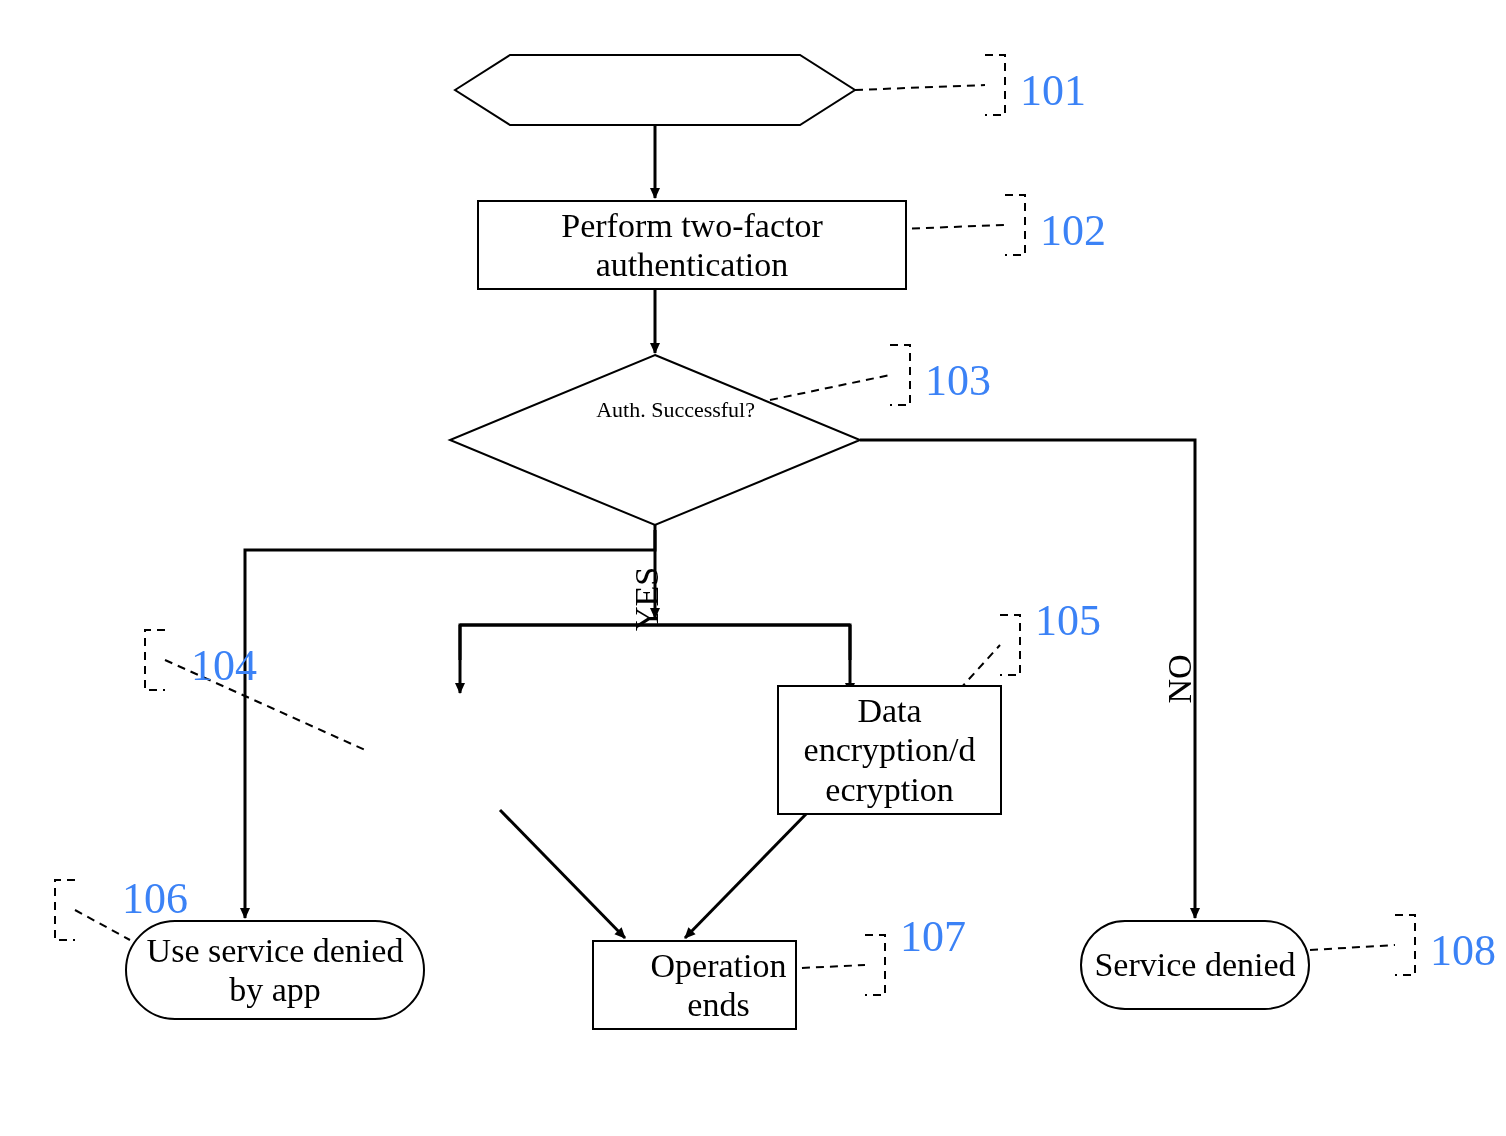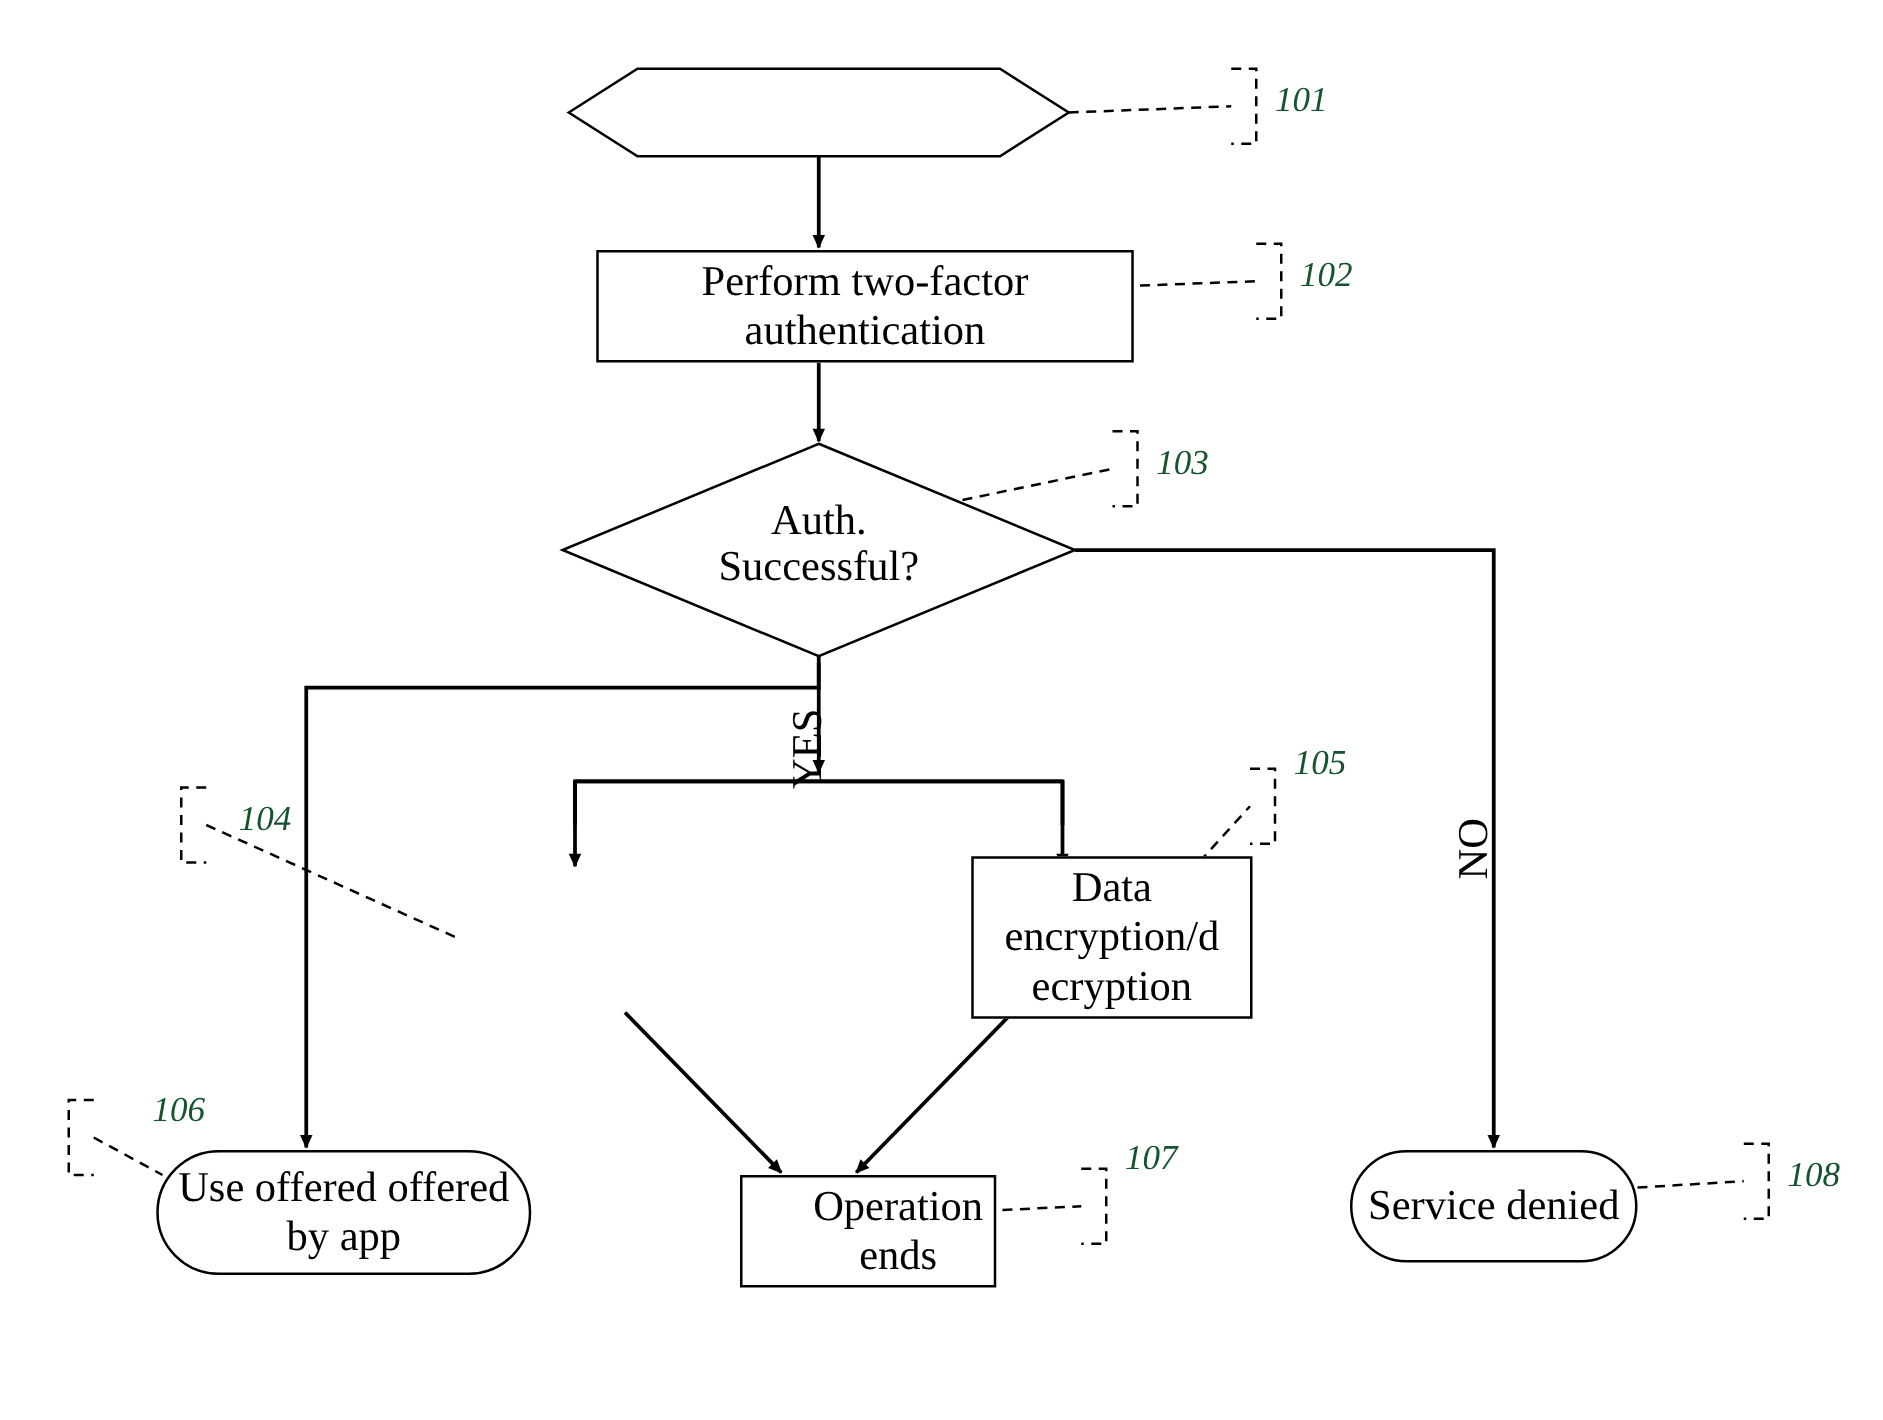"101" .label { color: #14532d -> #3b82f6; font-size: 28px -> 44px; font-style: italic -> none }
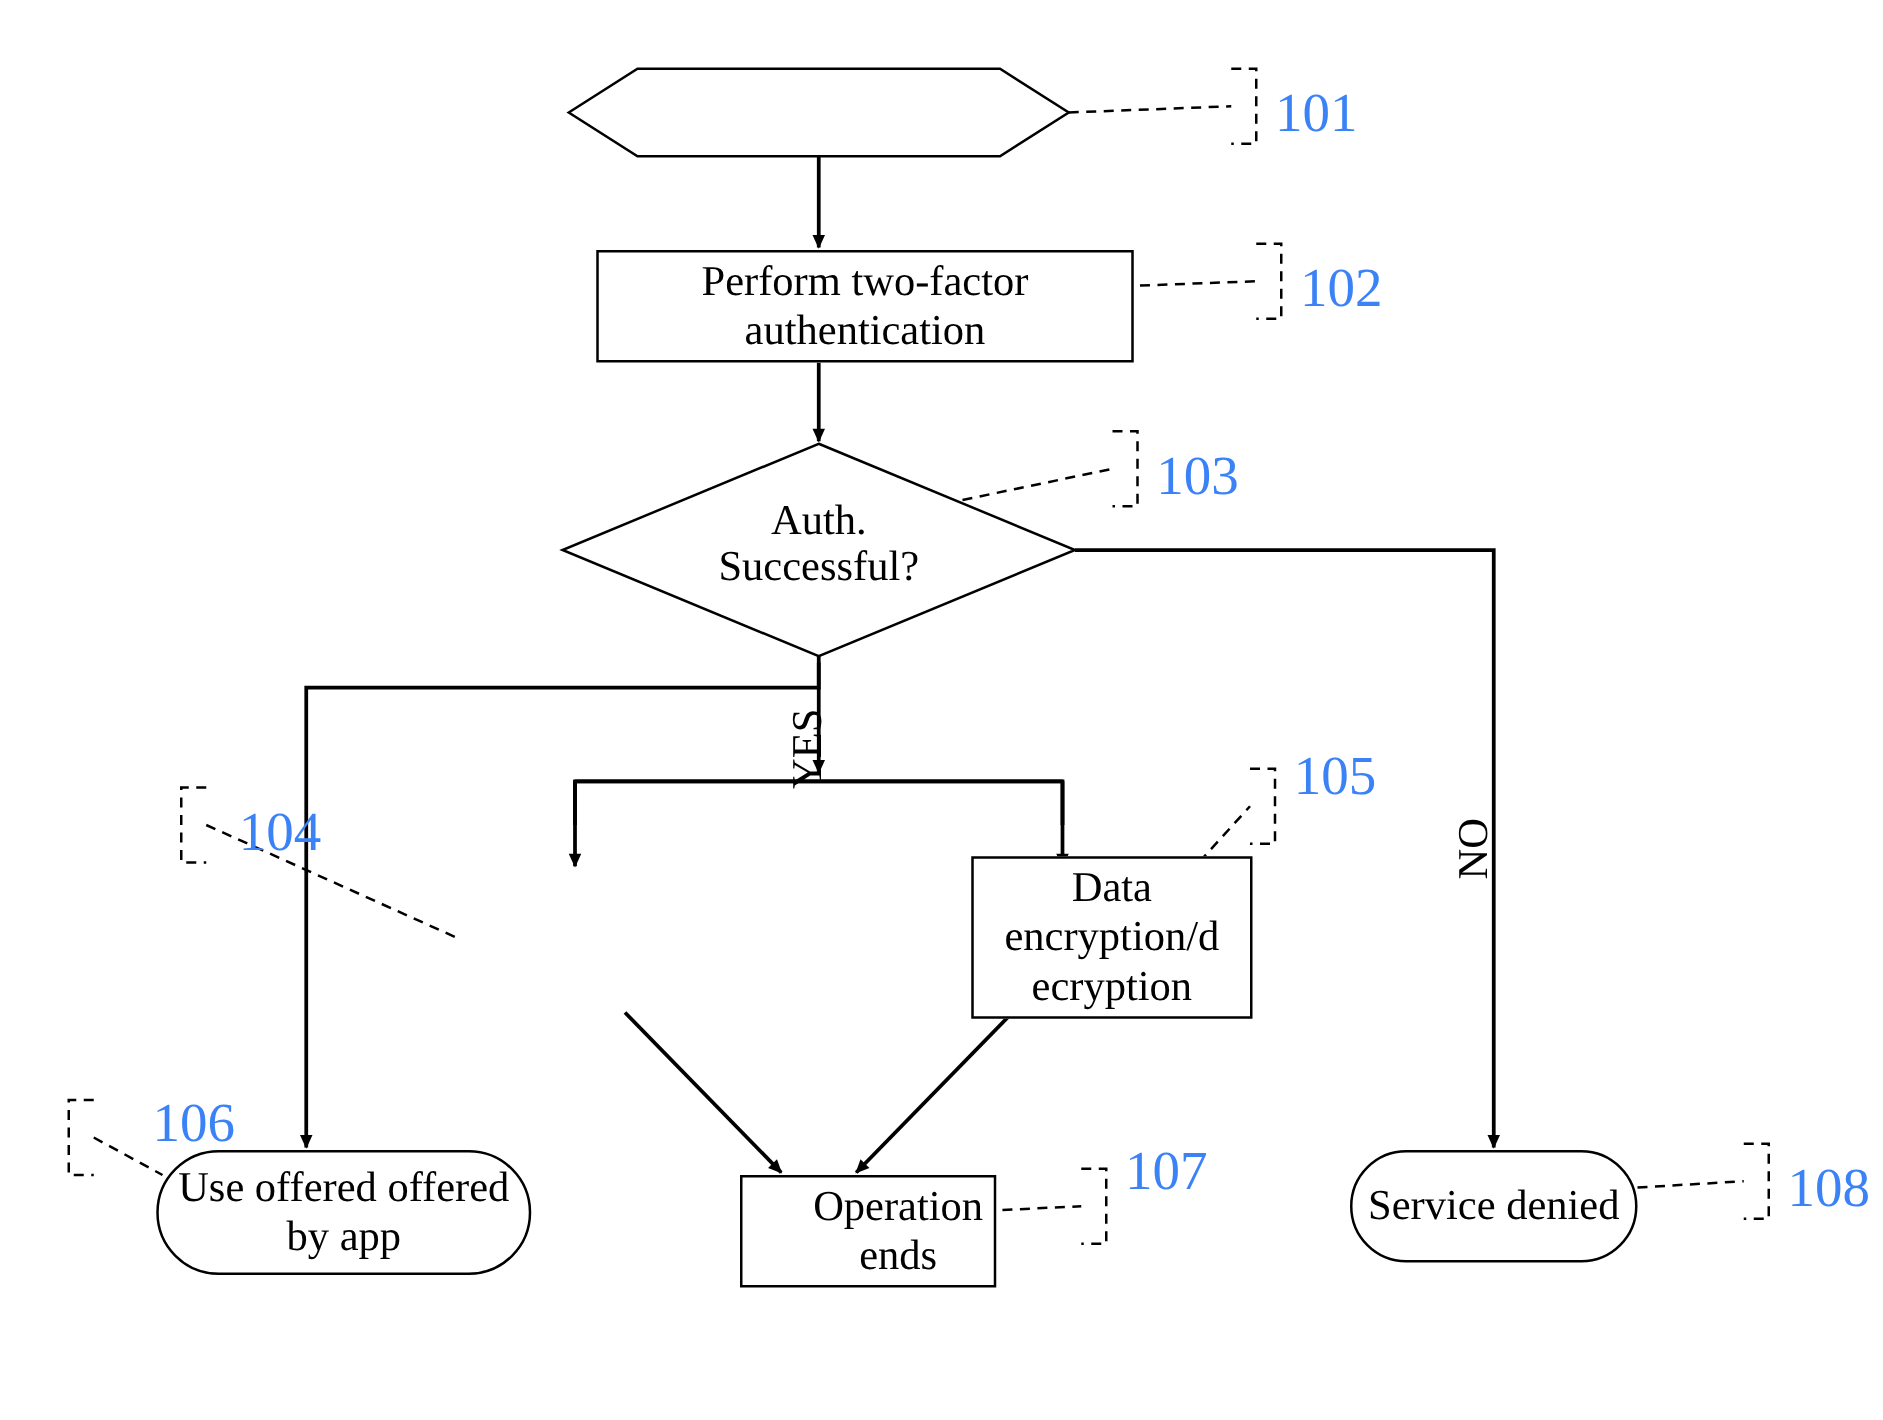"Auth. Successful?" .diamond-text { font-size: 34px -> 22px; text-align: center -> right }
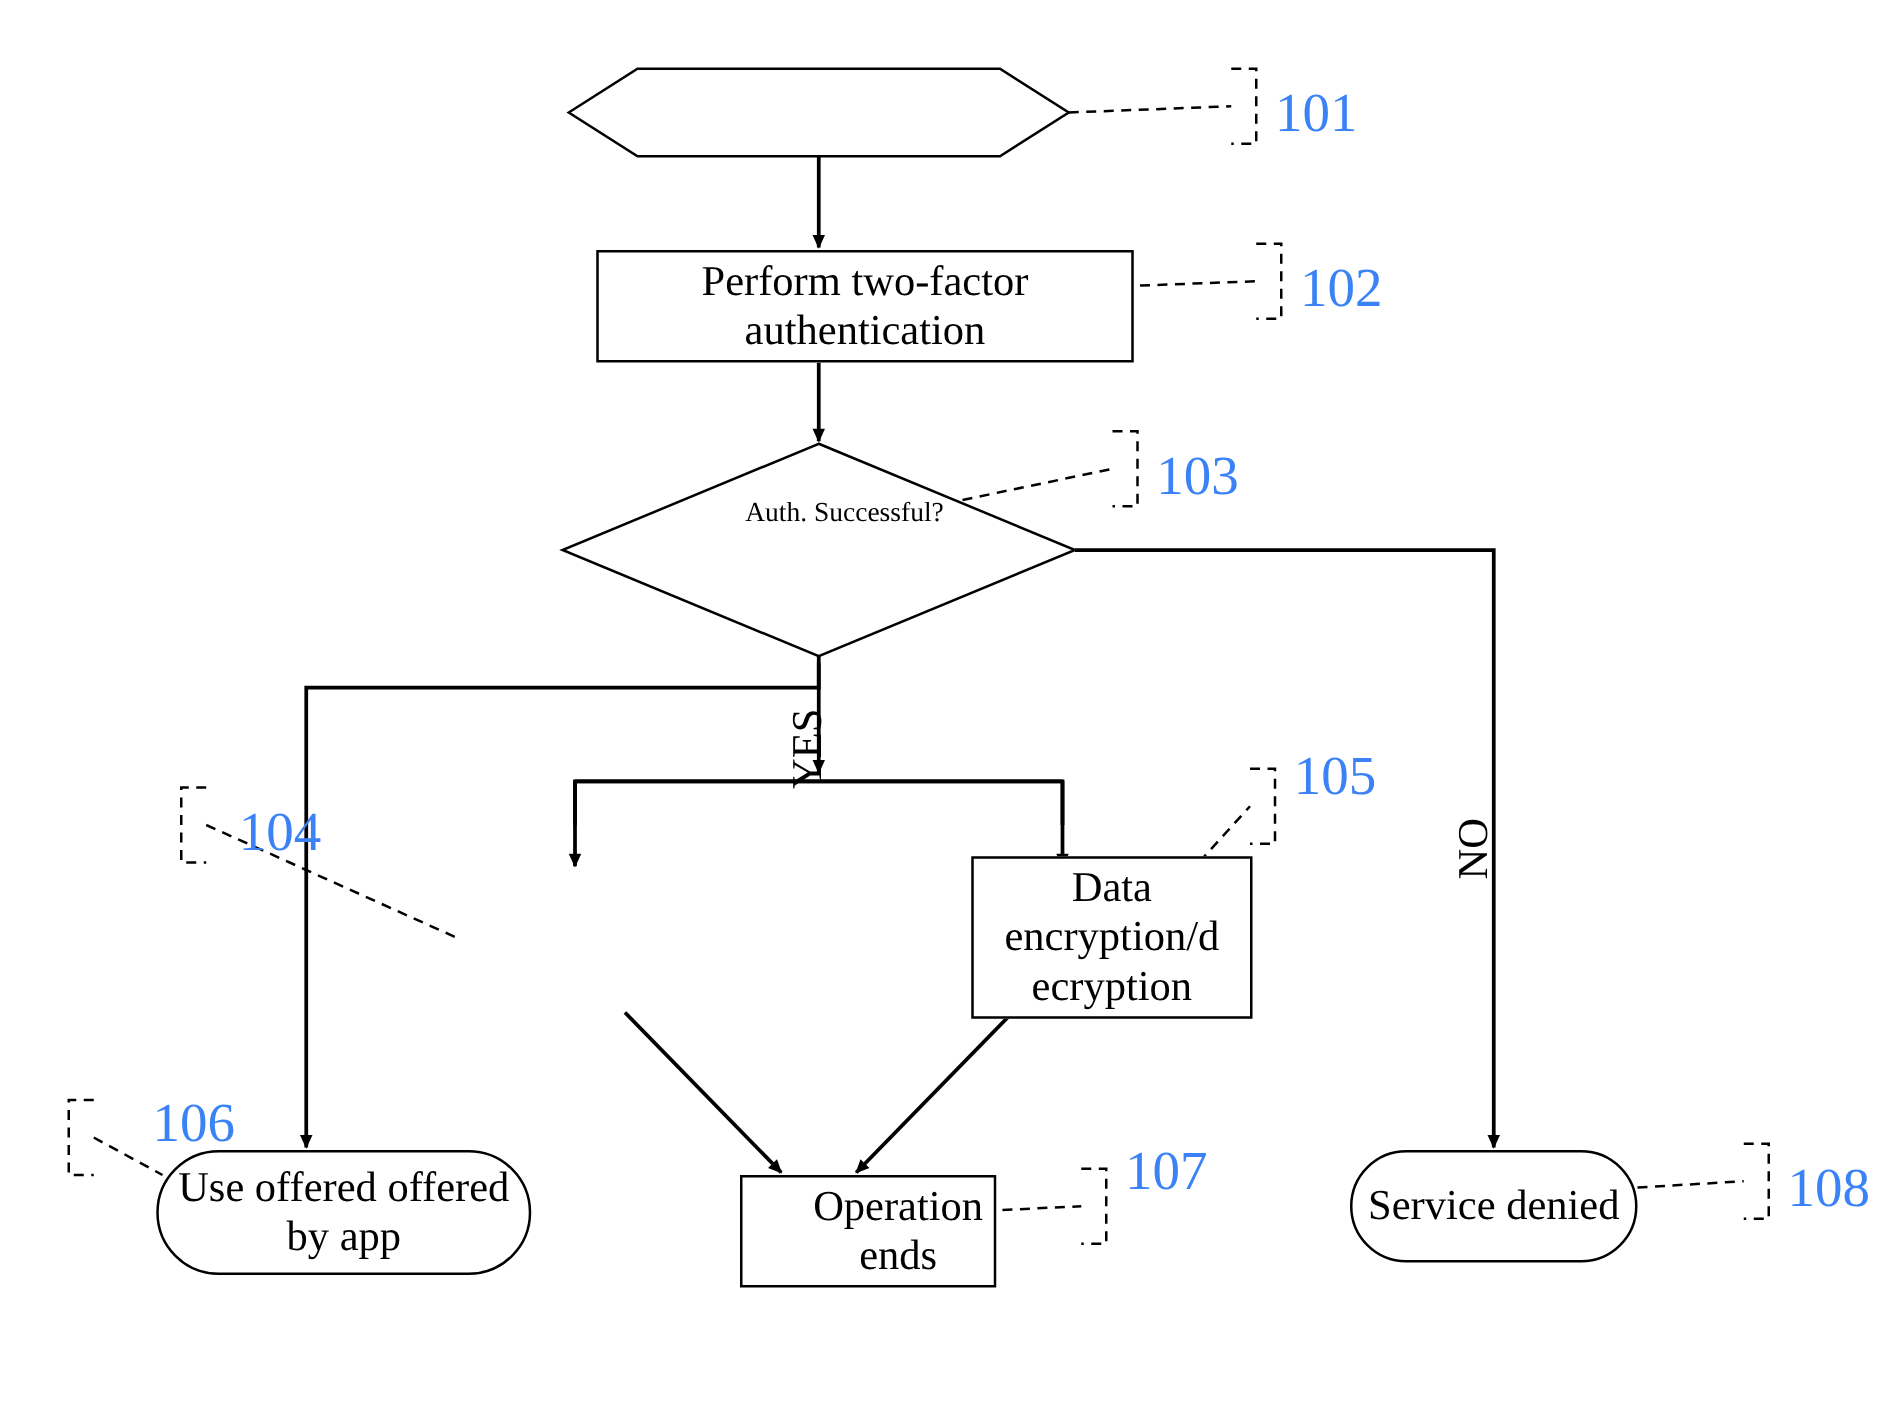"Use offered offered by app" span { text: offered offered -> service denied }
